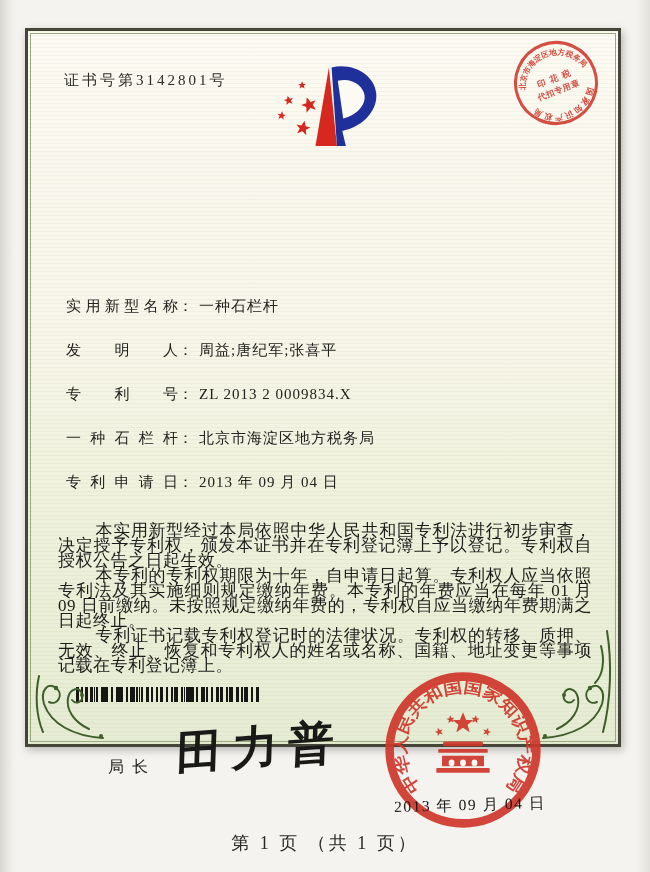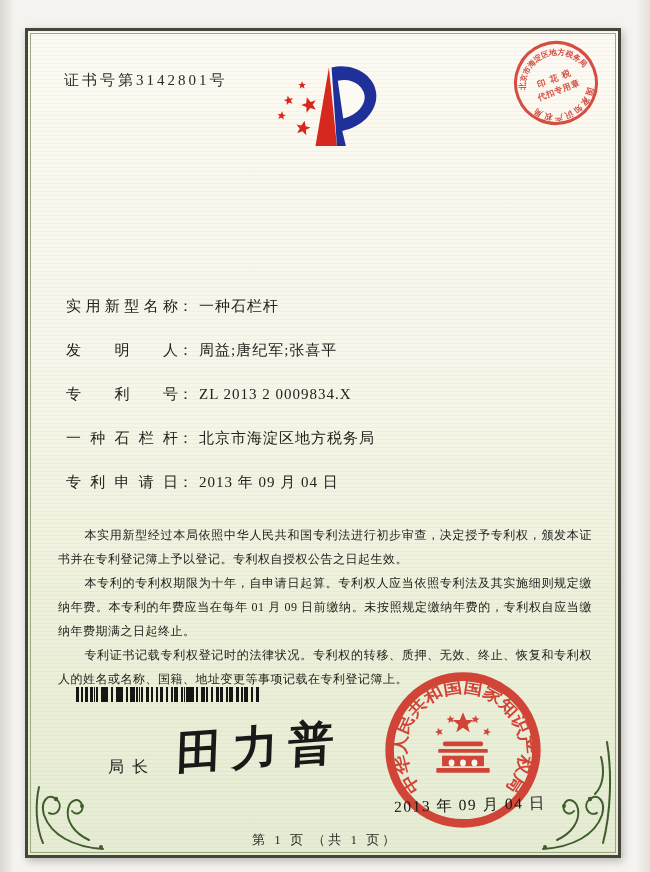"证书号第3142801号" .cert { height: 830px -> 719px }
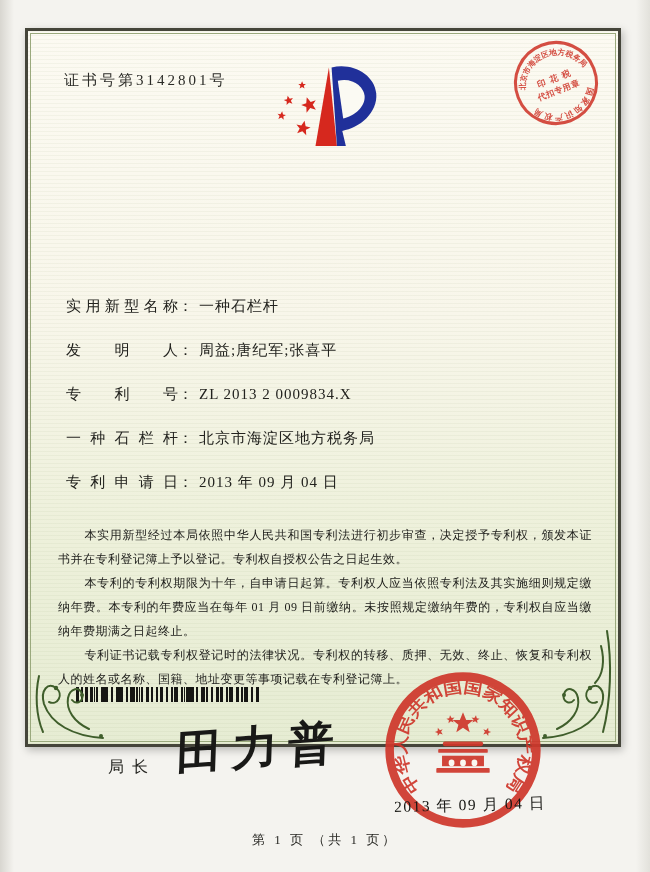"本实用新型经过本局依照中华人民共和国专利法进行初步审查，决定授予专利权，颁发本证" .body-text { font-size: 12px -> 17px; line-height: 24px -> 15px }
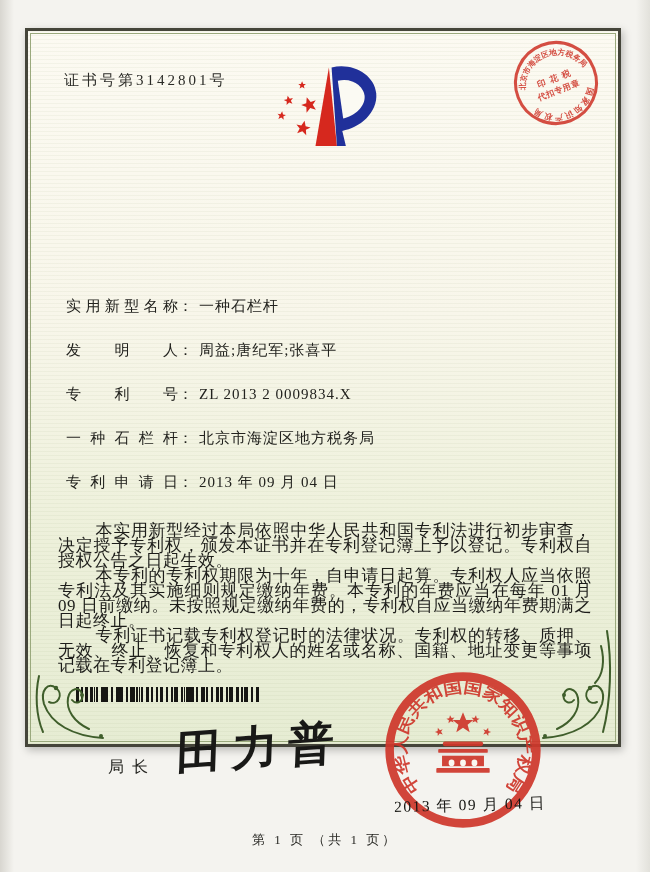"第 1 页 （共 1" .page-footer { font-size: 13px -> 18px }
